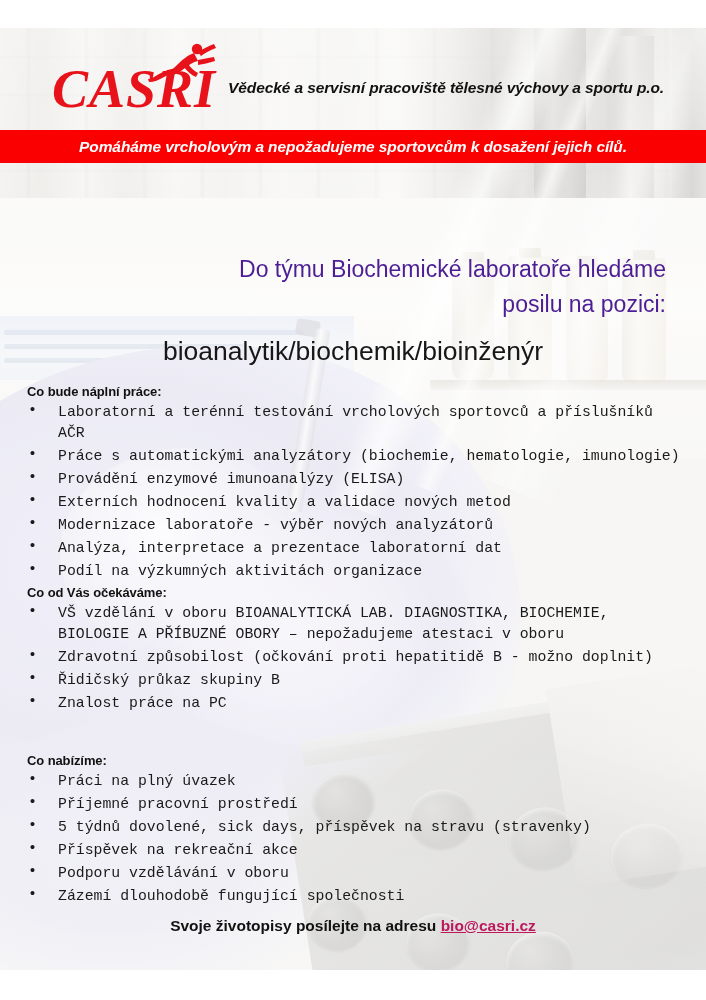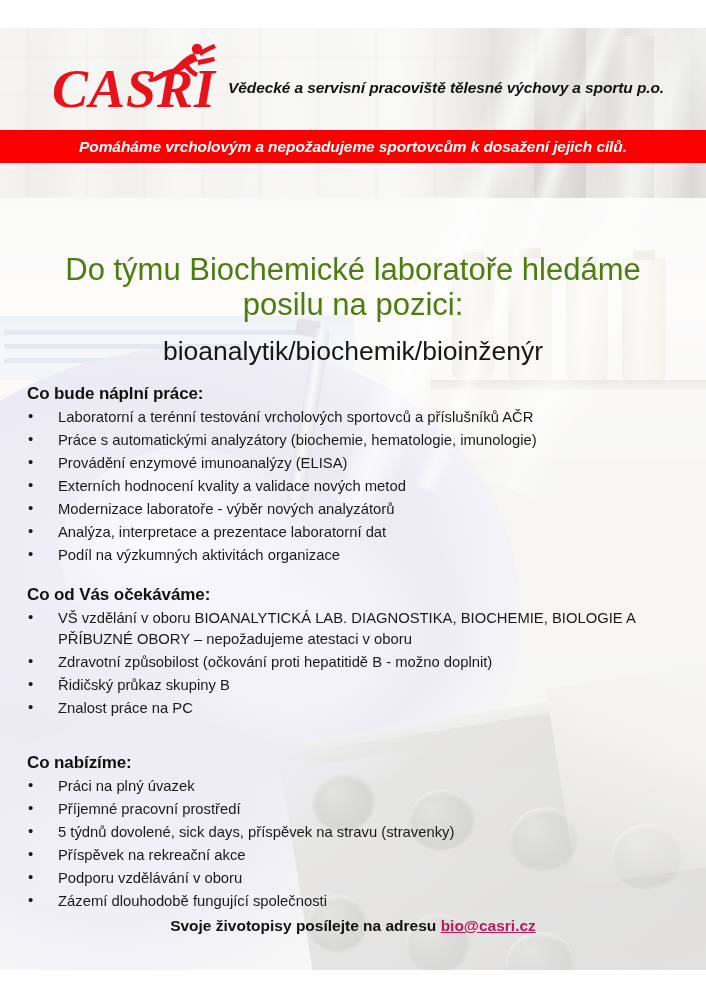"Do týmu Biochemické laboratoře hledáme" #headline { color: #4d7c0f -> #4c1d95; font-size: 31px -> 23px; text-align: center -> right }
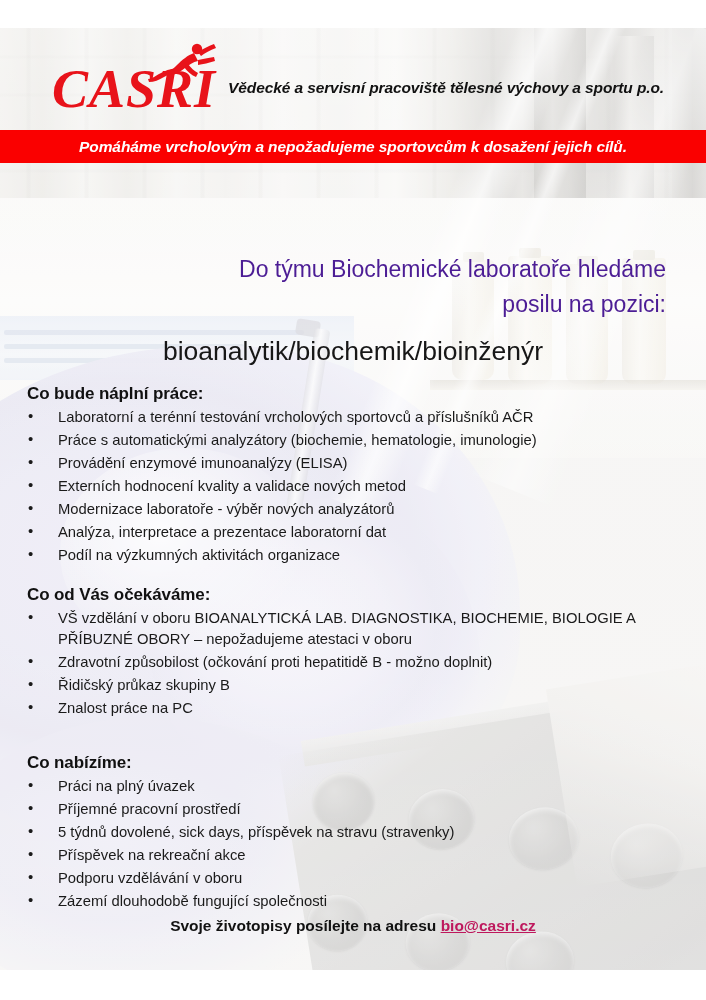"Co bude náplní práce:" .section-heading { font-size: 17px -> 13px }
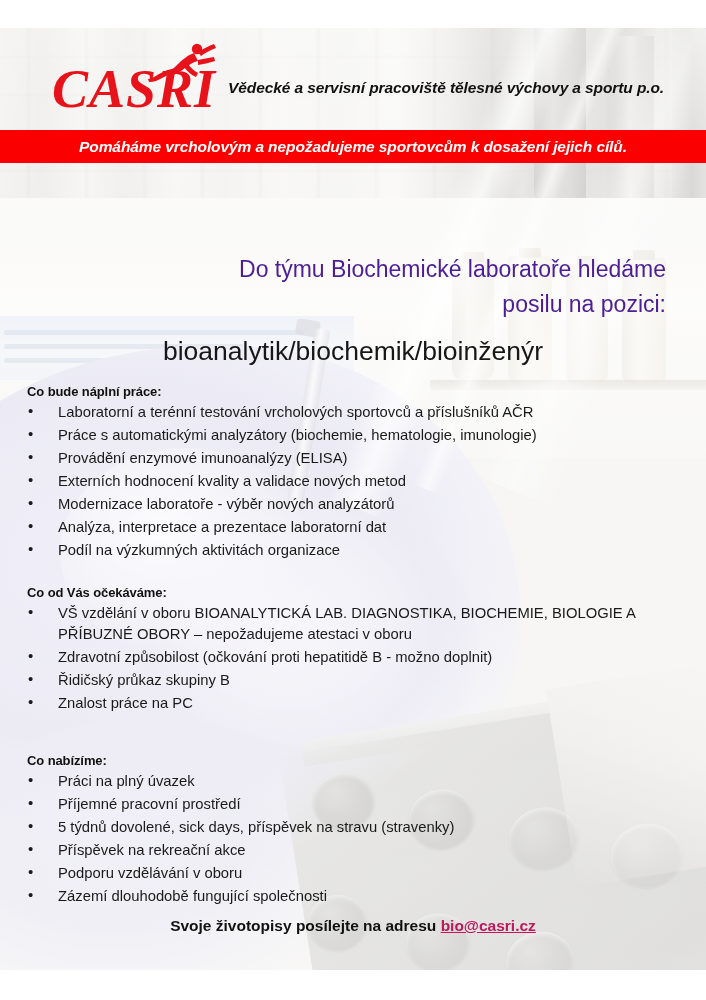"Laboratorní a terénní testování" ul.bullets > li { font-family: none -> Liberation Mono, monospace }
